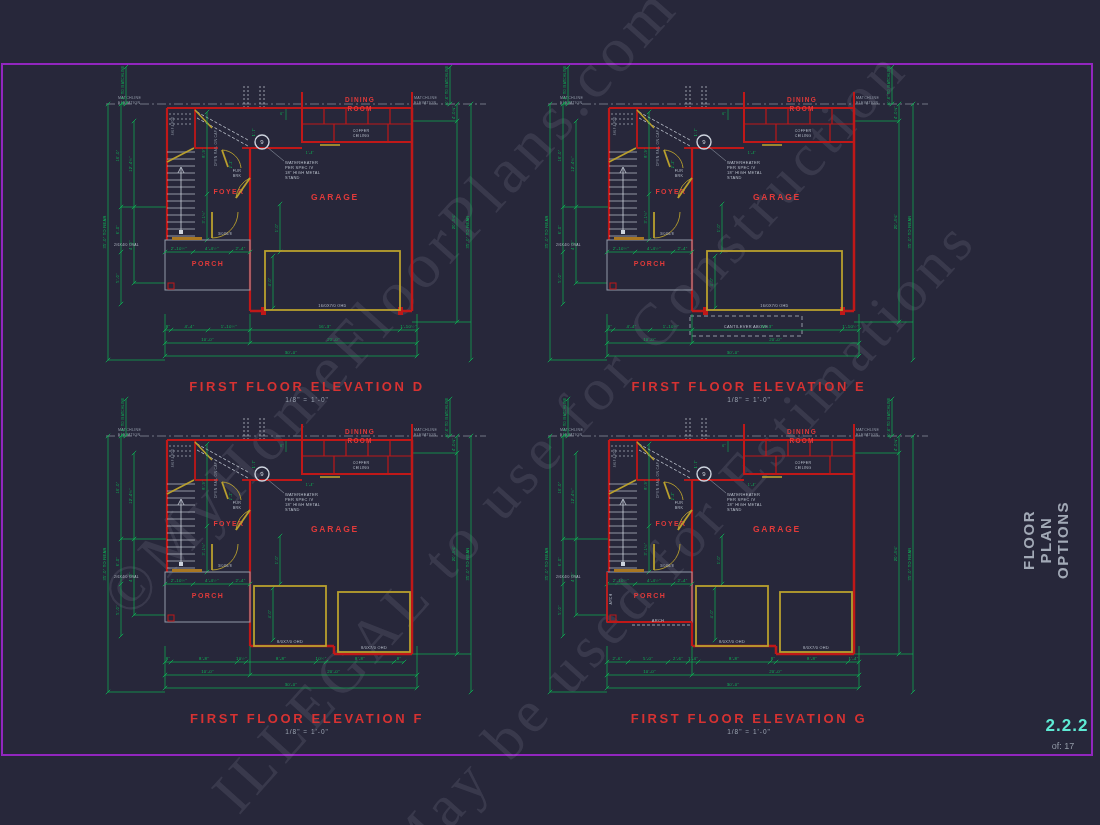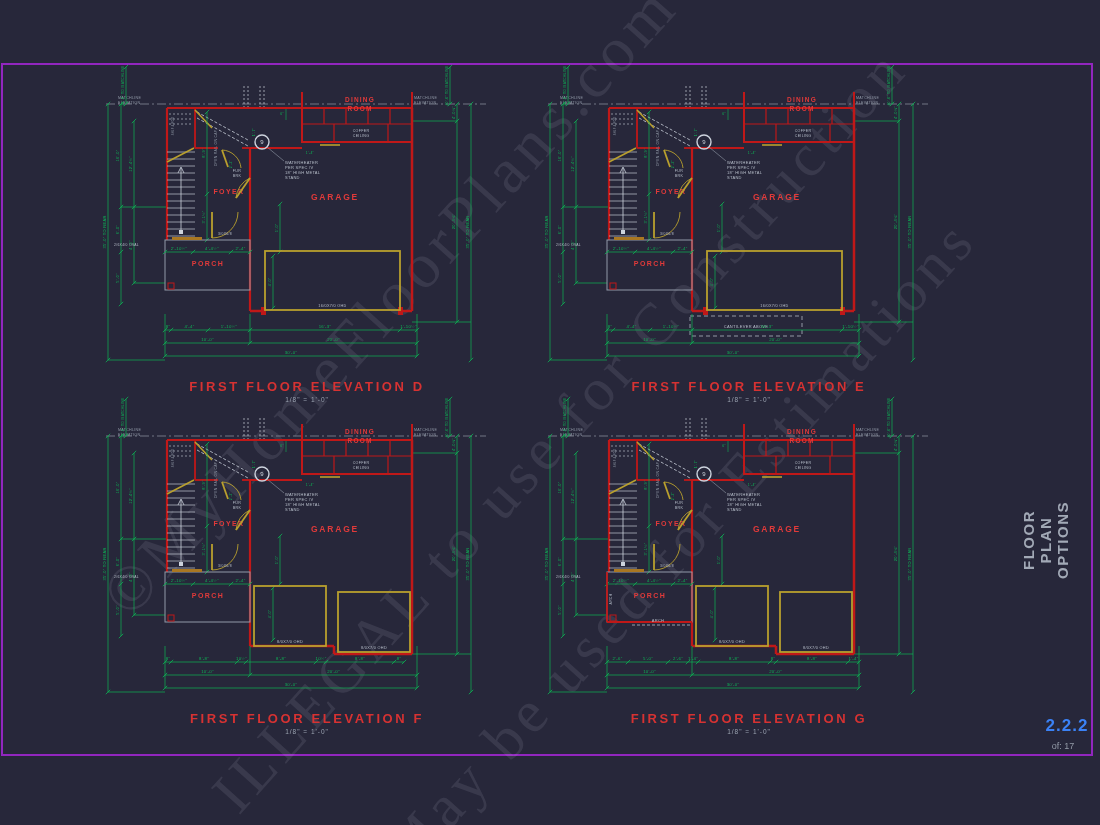"2.2.2" .sheet-number { color: #3b82f6 -> #5eead4 }
